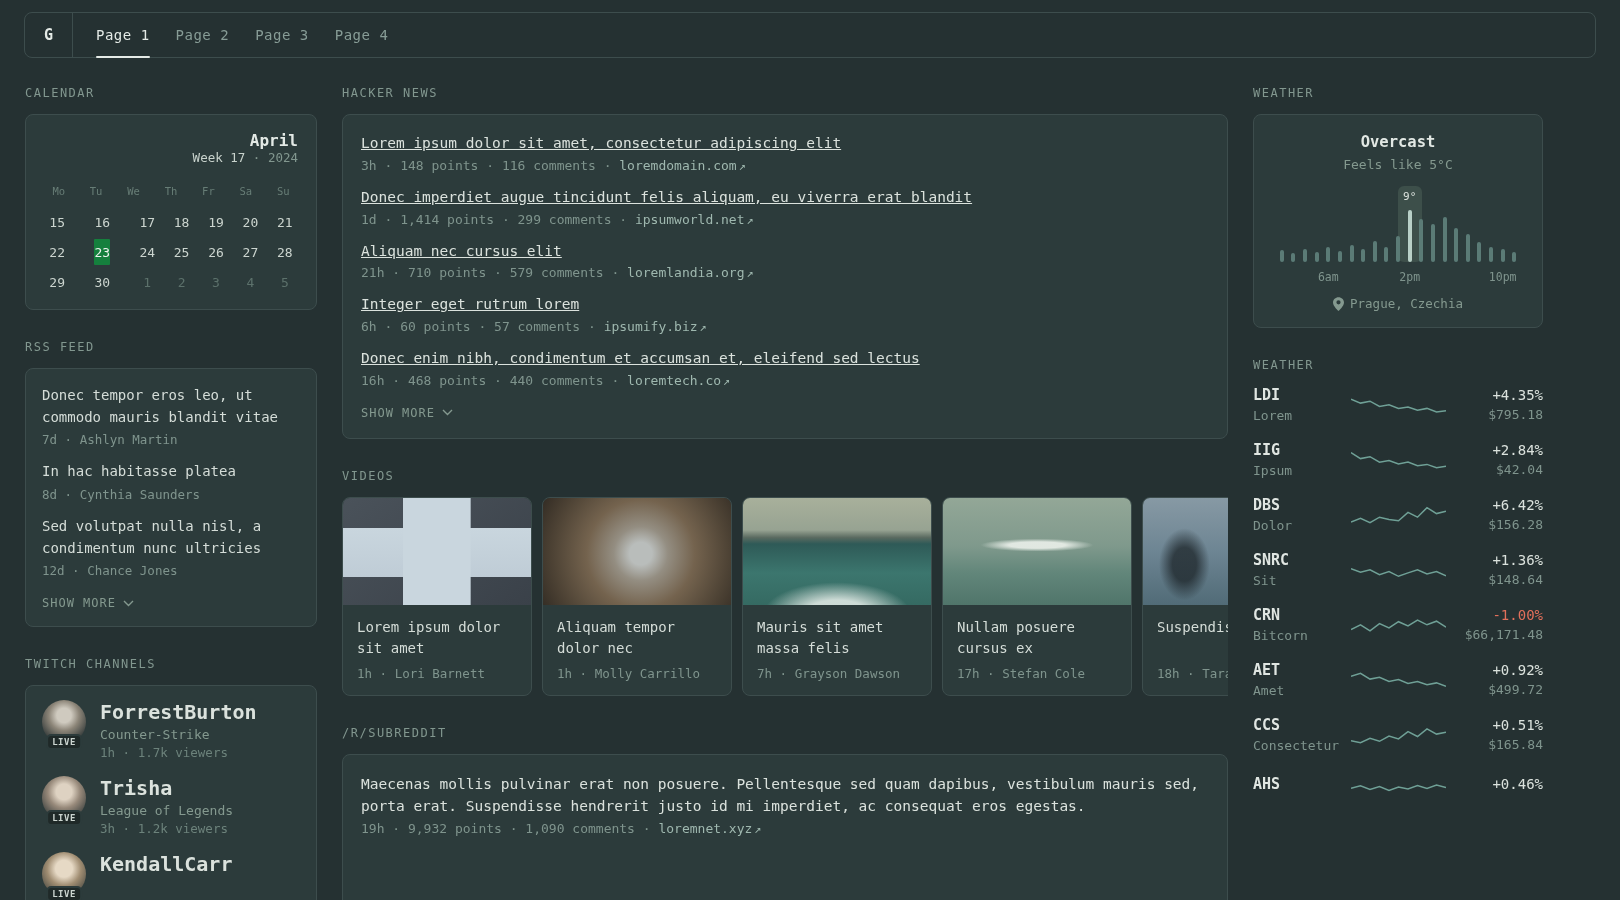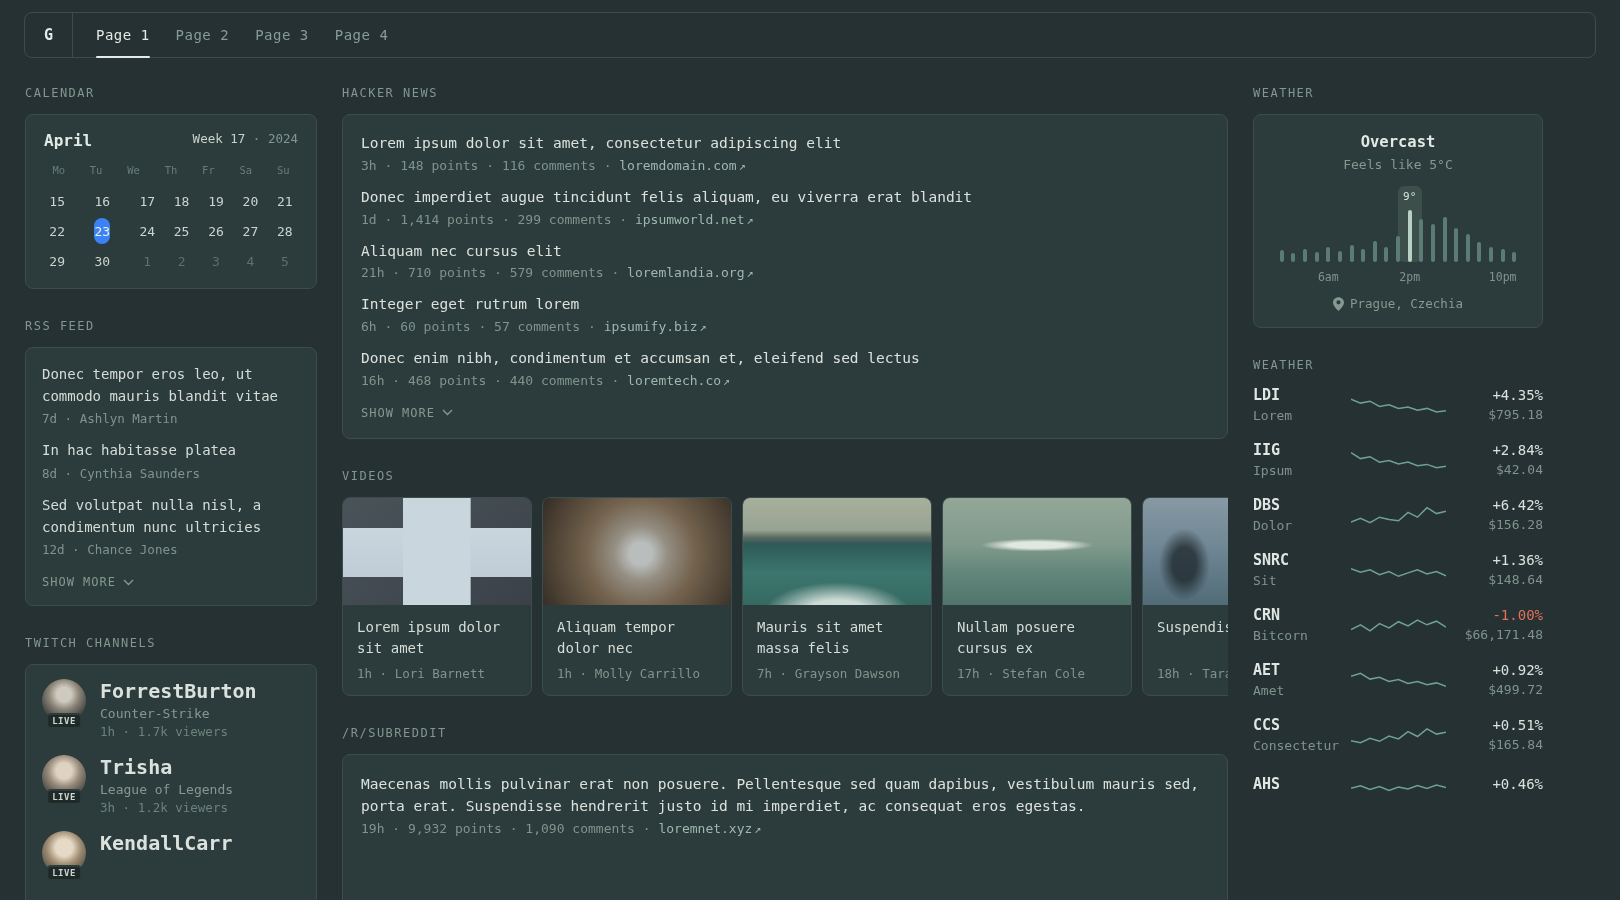"April" .cal-head { align-items: flex-start -> flex-end; flex-direction: none -> column; margin-bottom: 10px -> 16px }
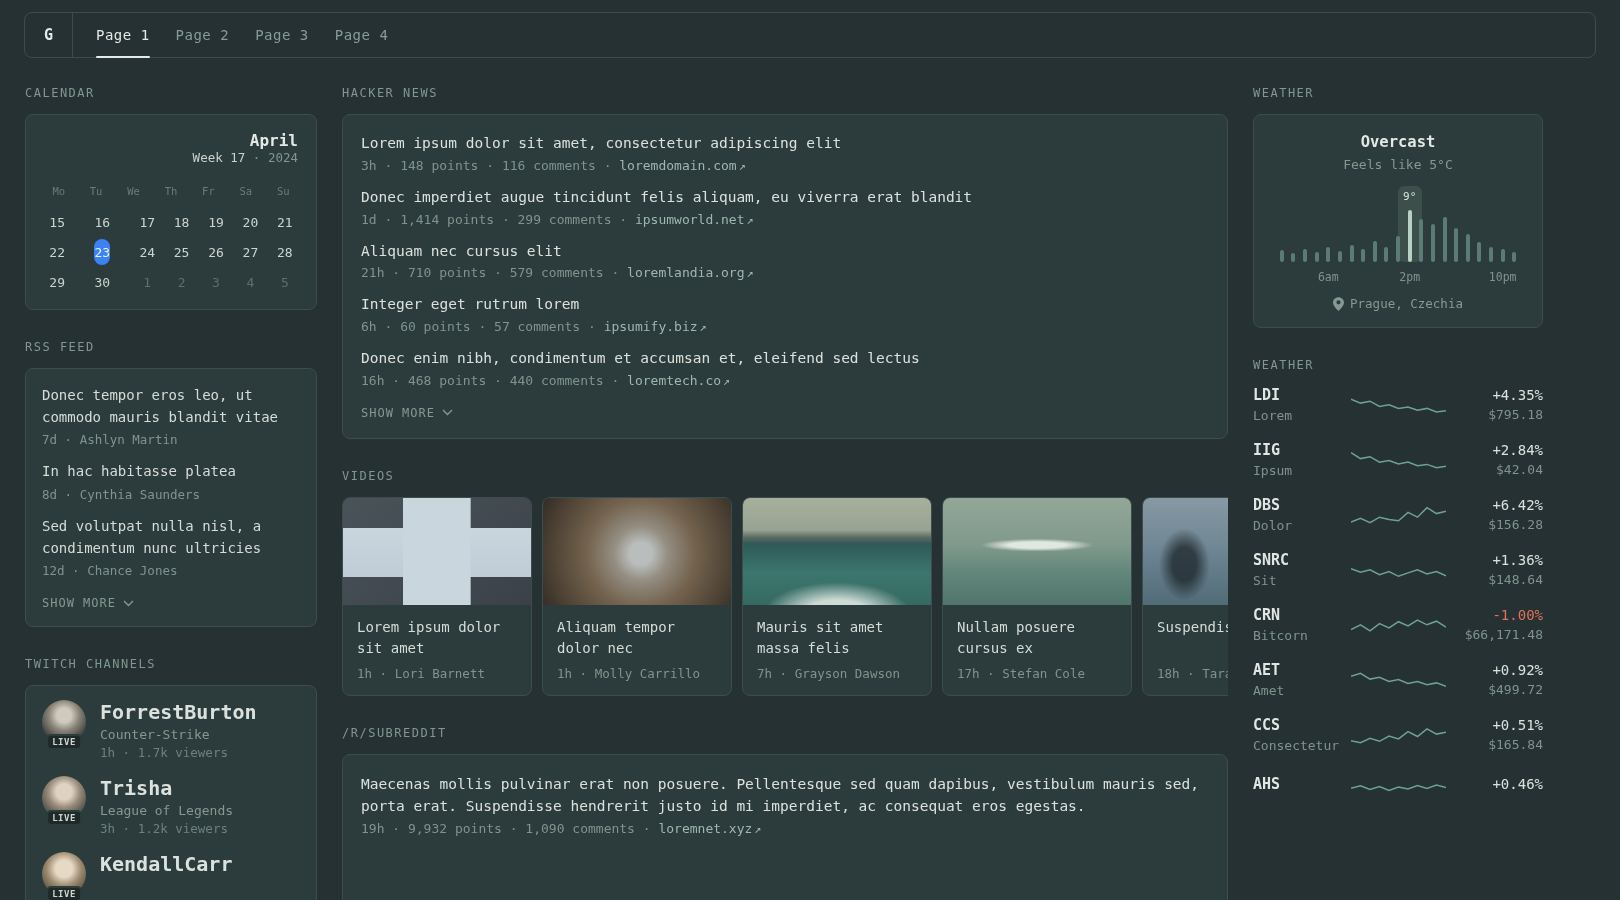"Lorem ipsum dolor sit amet," .hn-title { text-decoration: none -> underline }
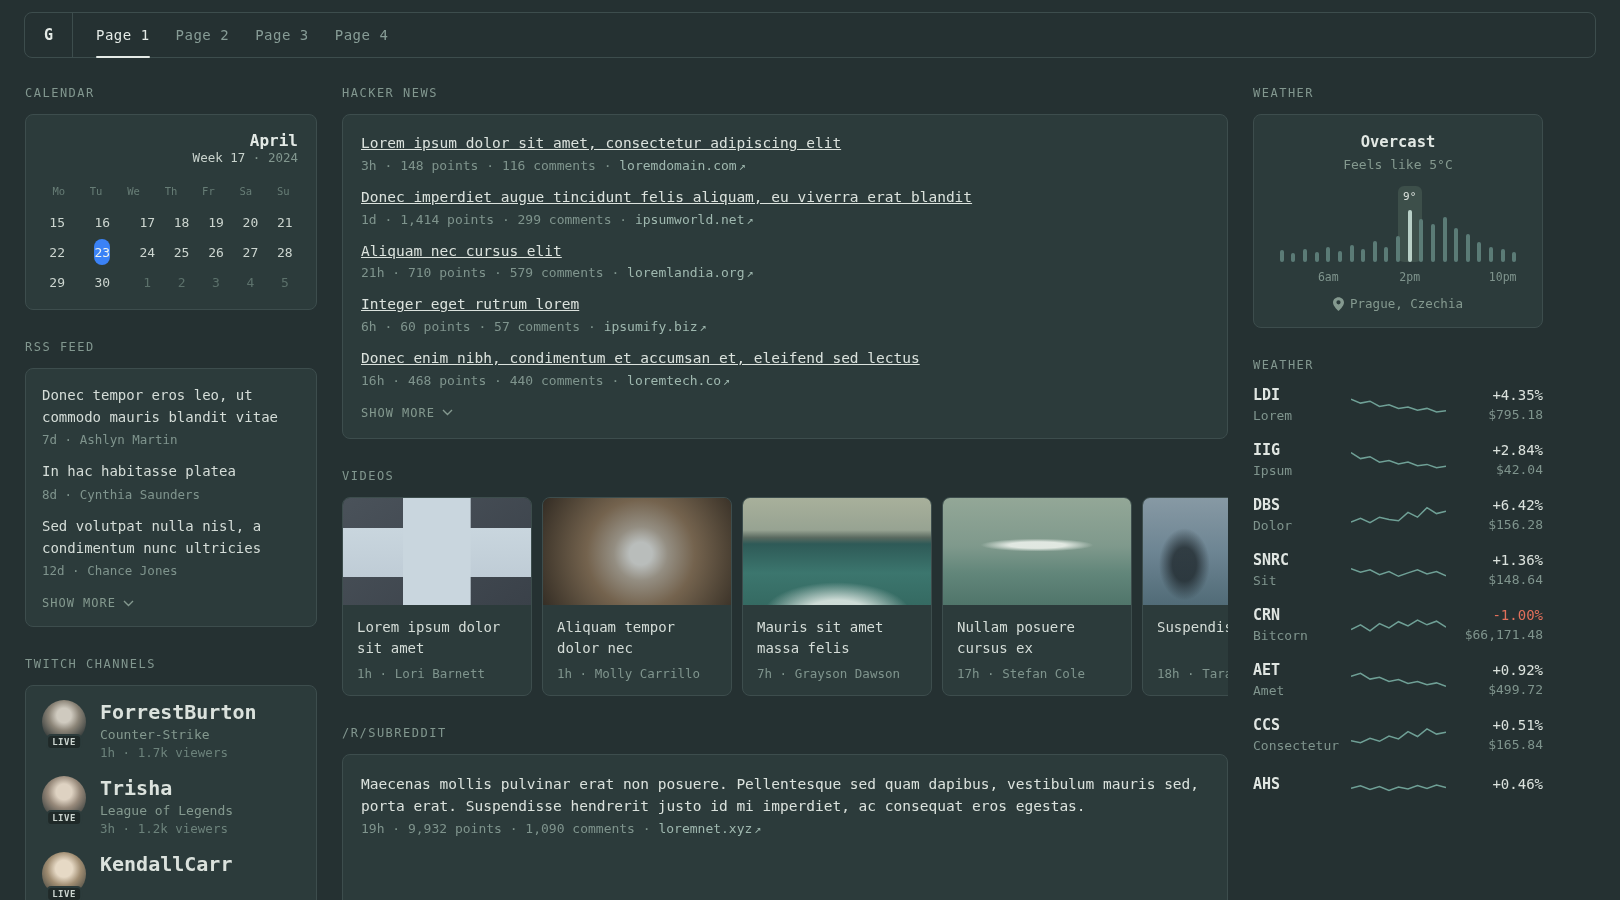"23" .cal-day.selected { background: #3b82f6 -> #15803d; border-radius: 13px -> 1px }
